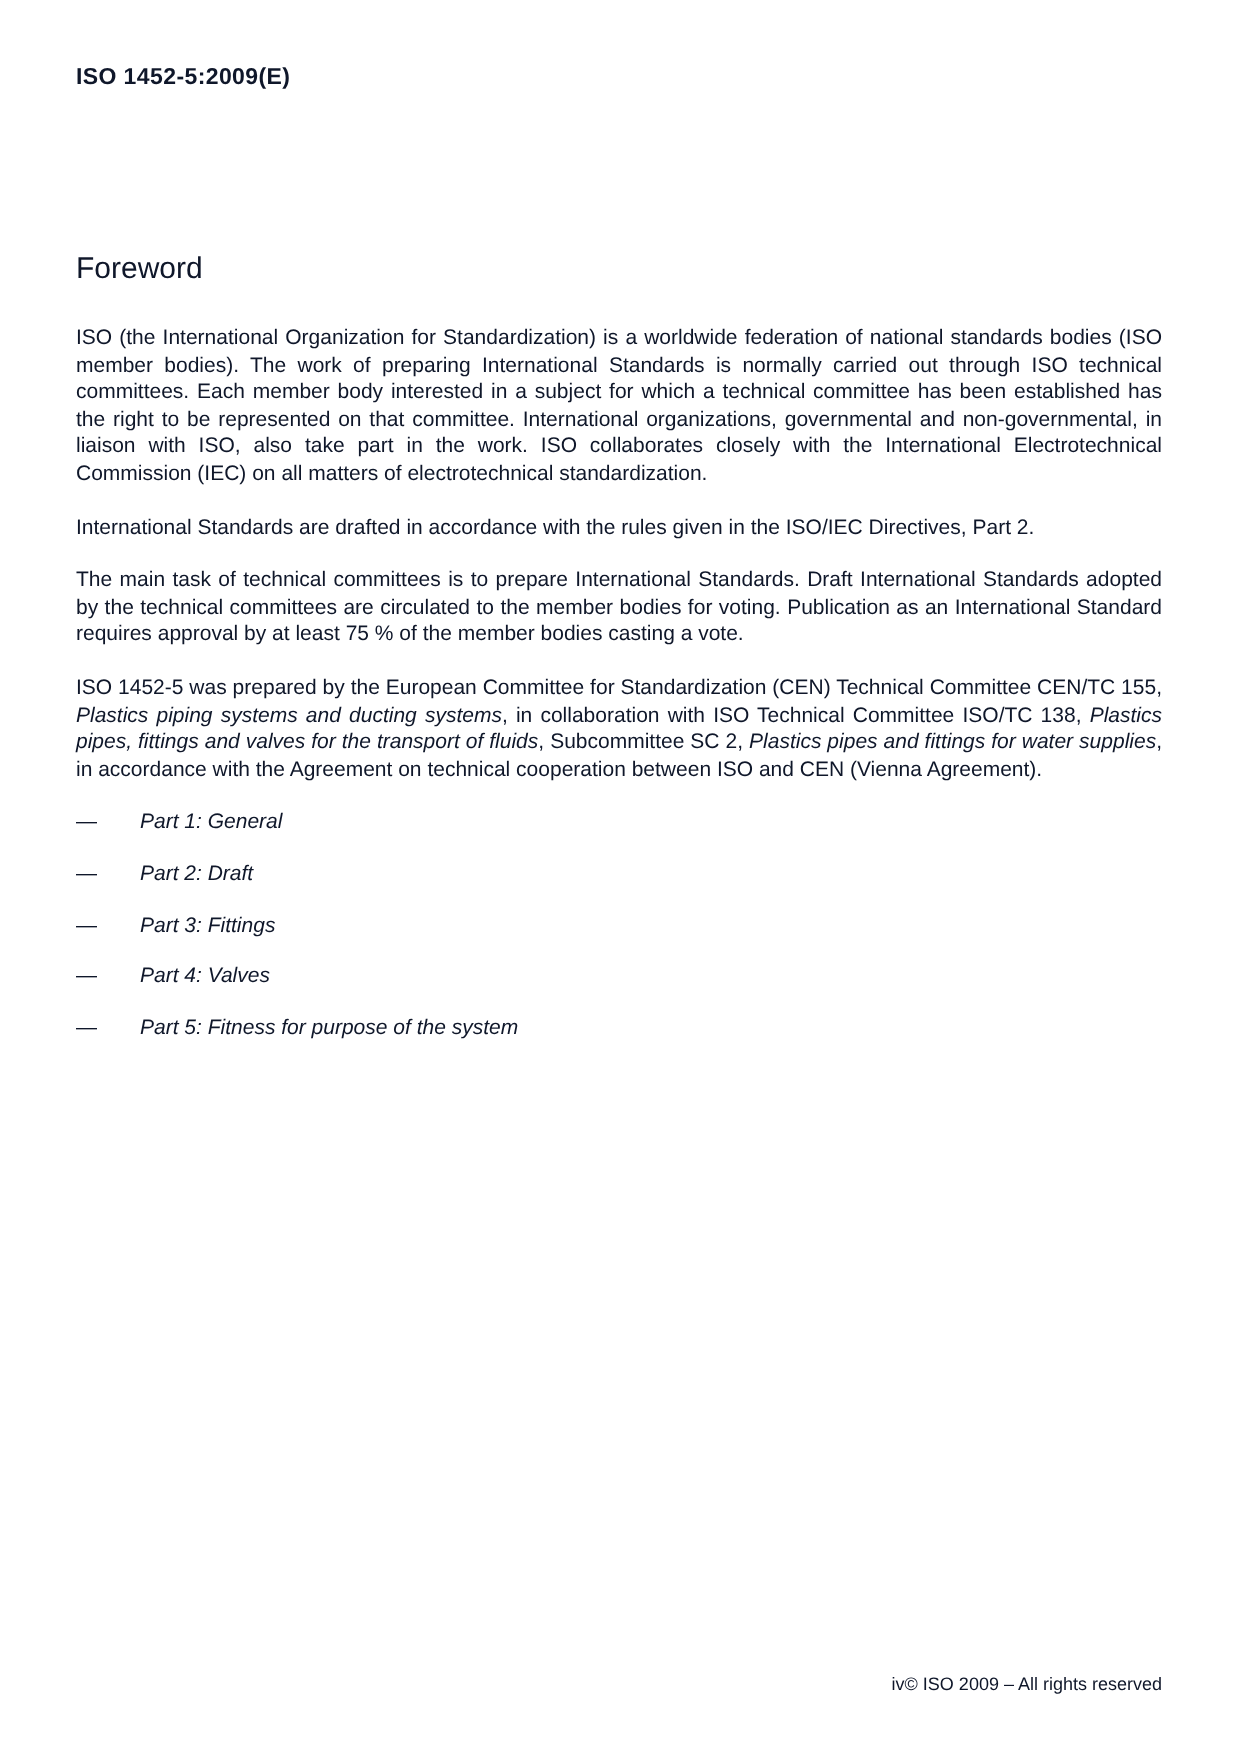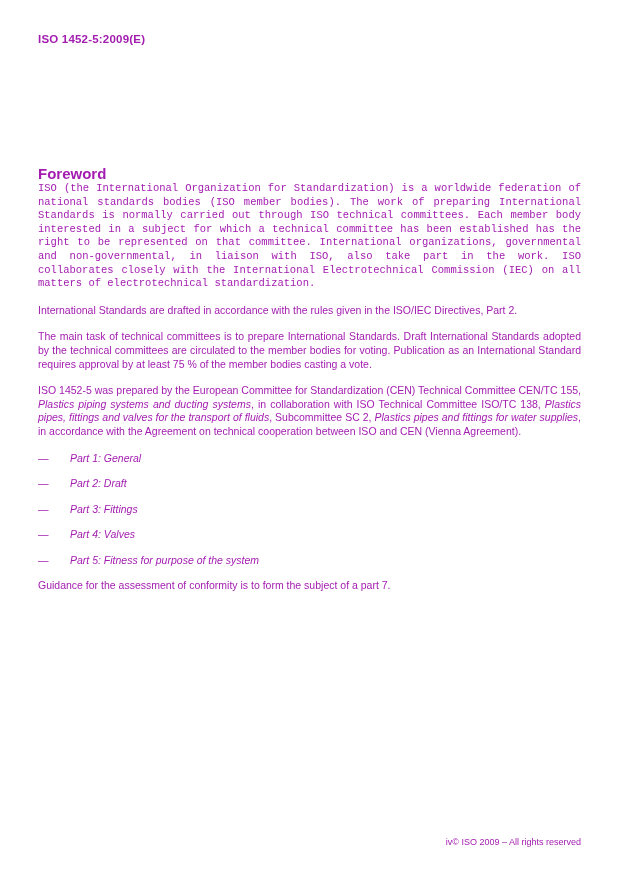"ISO 1452-5:2009(E)" .page { color: #a21caf -> #0f172a }
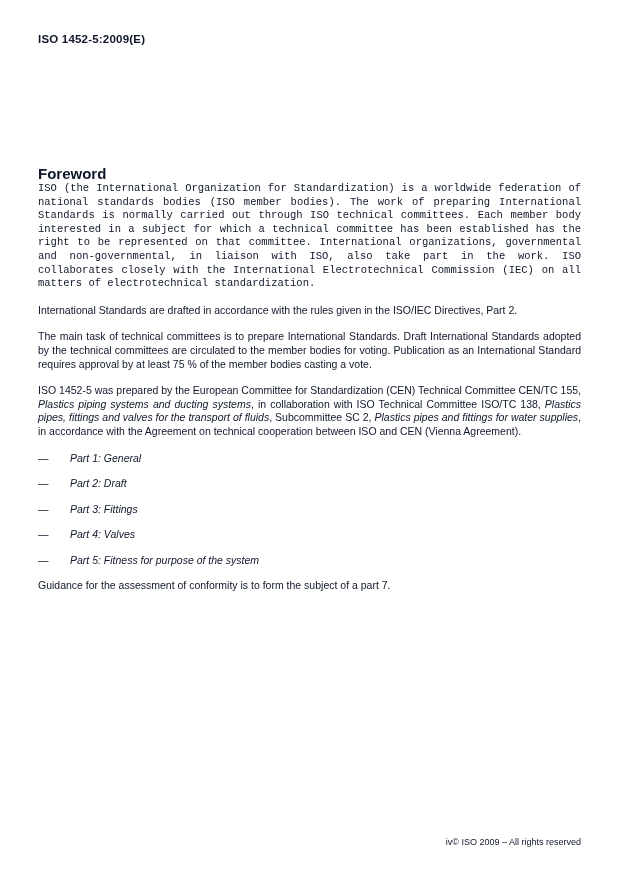"Foreword" .foreword-heading { font-weight: bold -> normal; margin: 120px 0 0 0 -> 81px 0 0 0 }
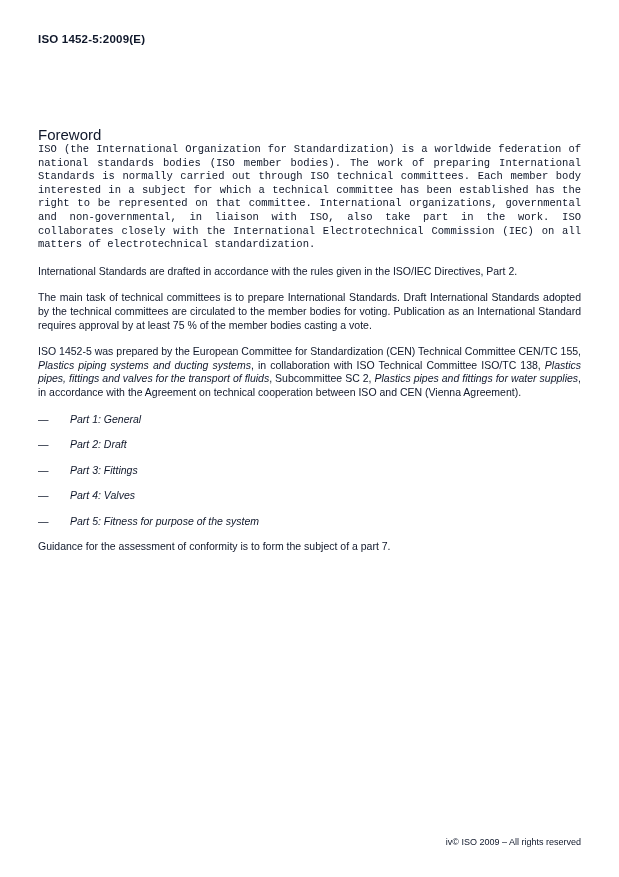"ISO (the International Organization for" .first-para { font-family: Liberation Mono, monospace -> none; margin-top: none -> 20px }
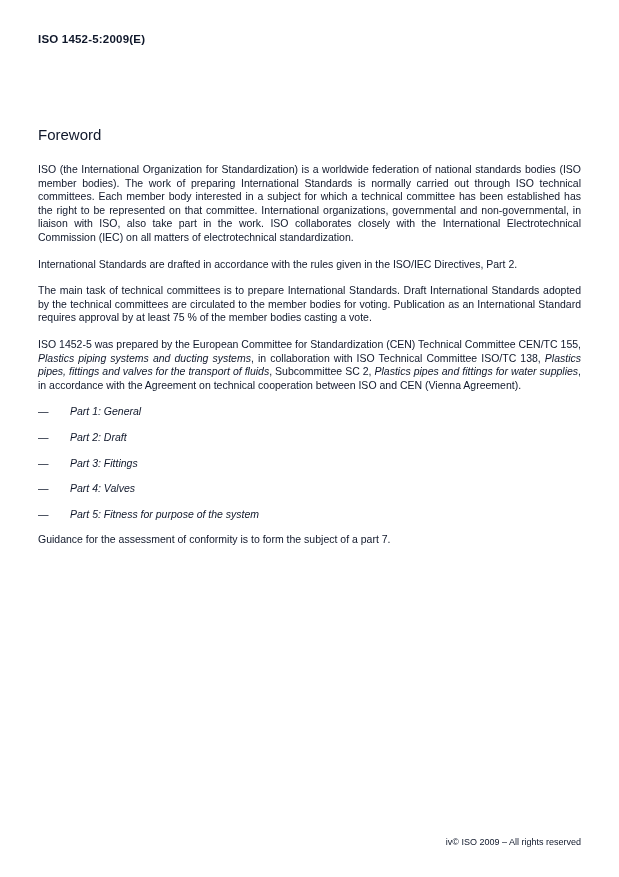"Guidance for the assessment of" p.body-text { html: <p>Guidance for the assessment of conformity is to form the subject of a part 7.</p> -> none }
